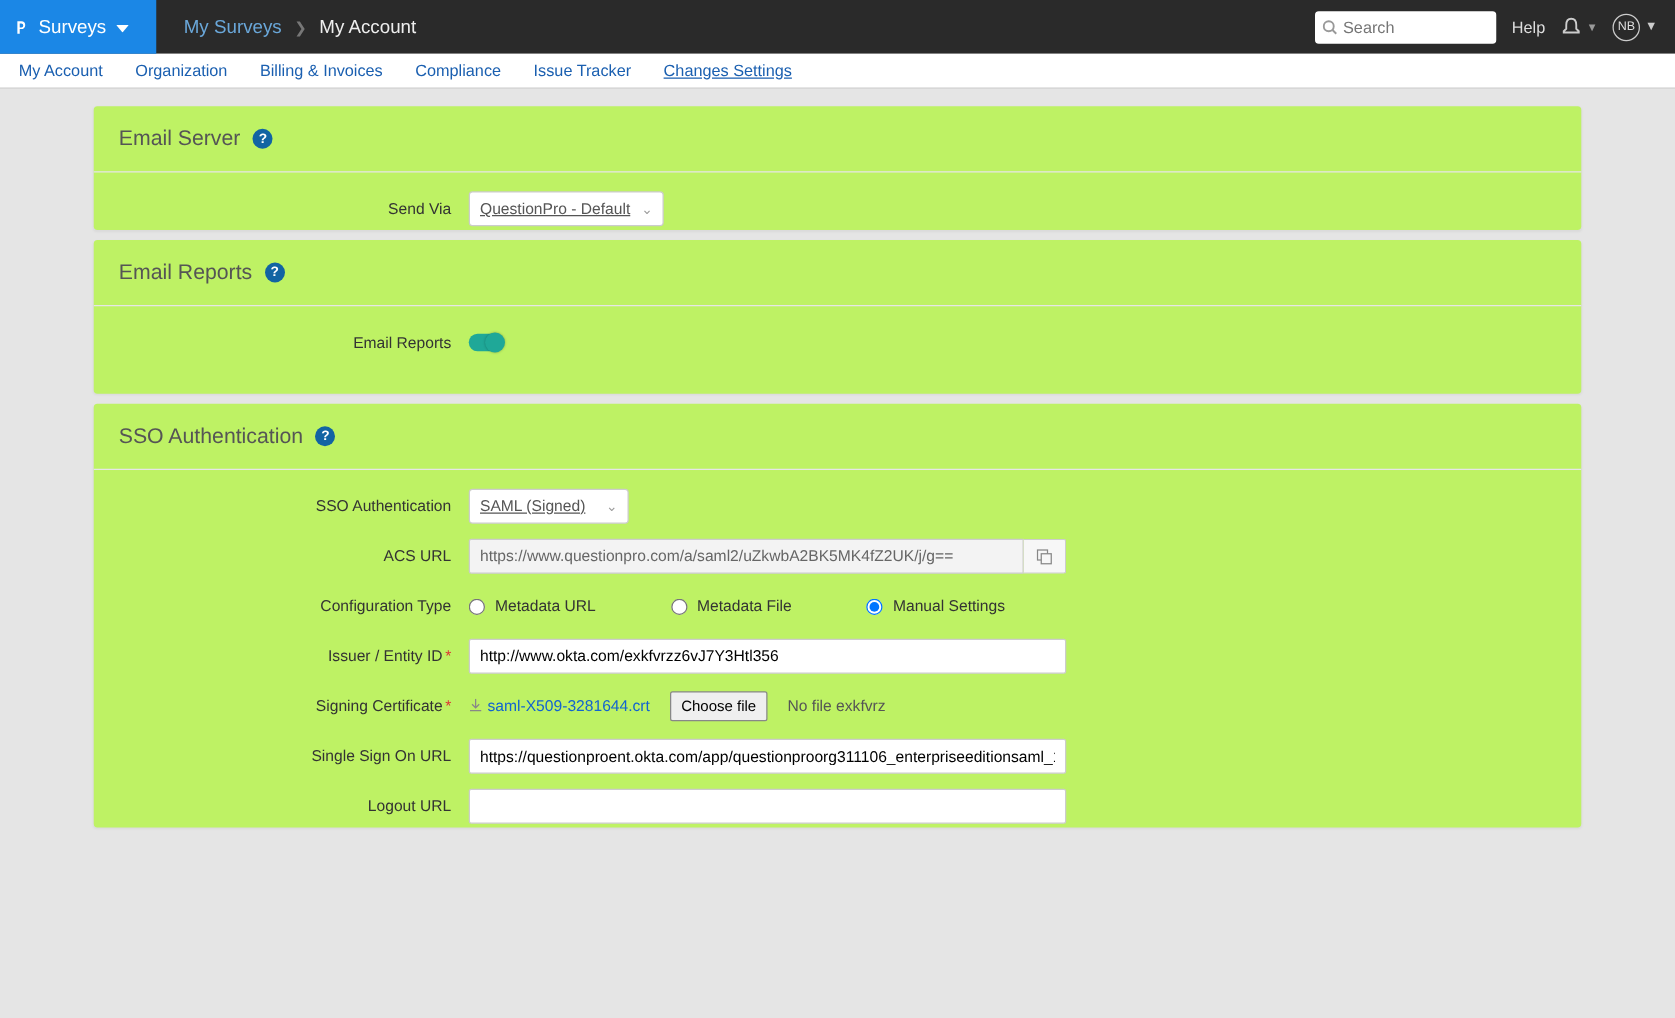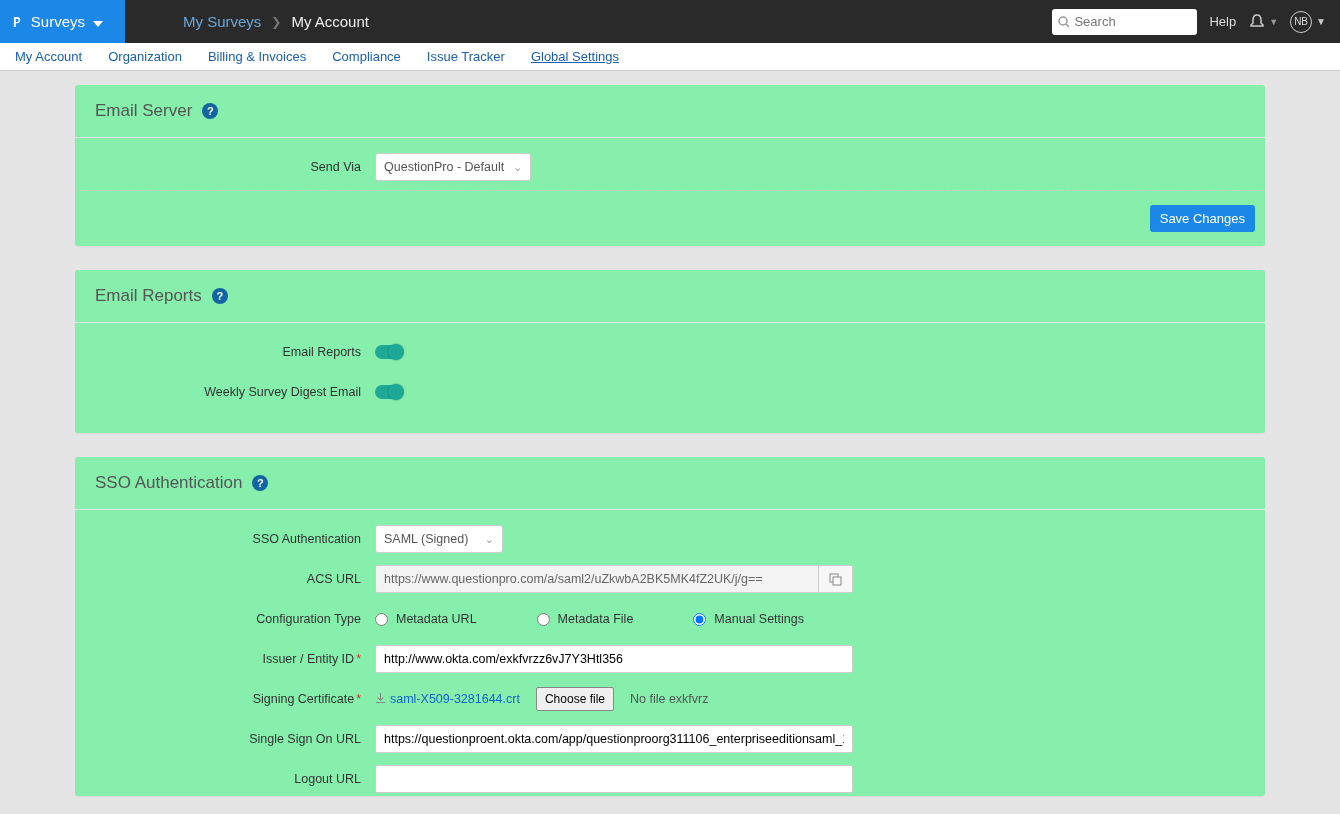"My Surveys" .crumbs { margin-left: 36px -> none }
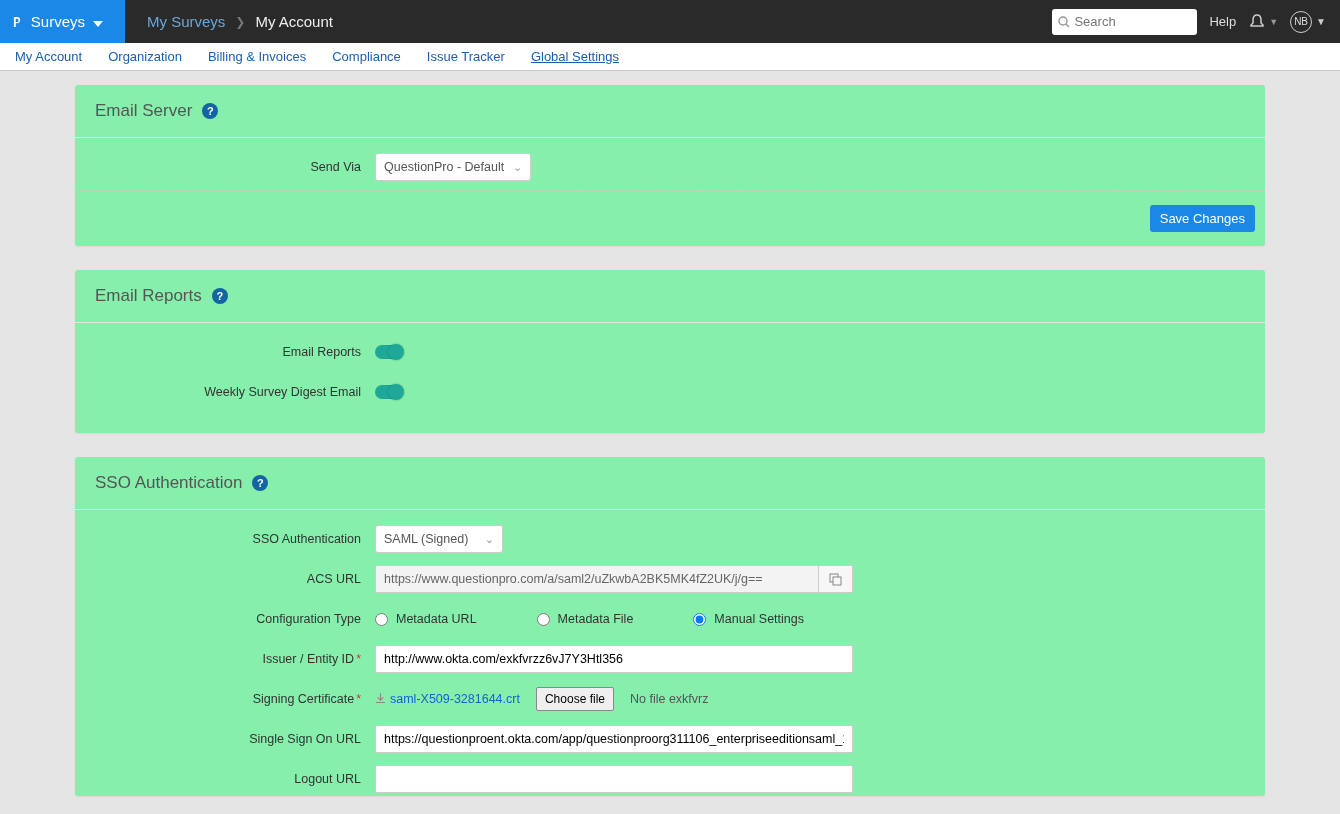"Global Settings" a.active { text: Global -> Changes }
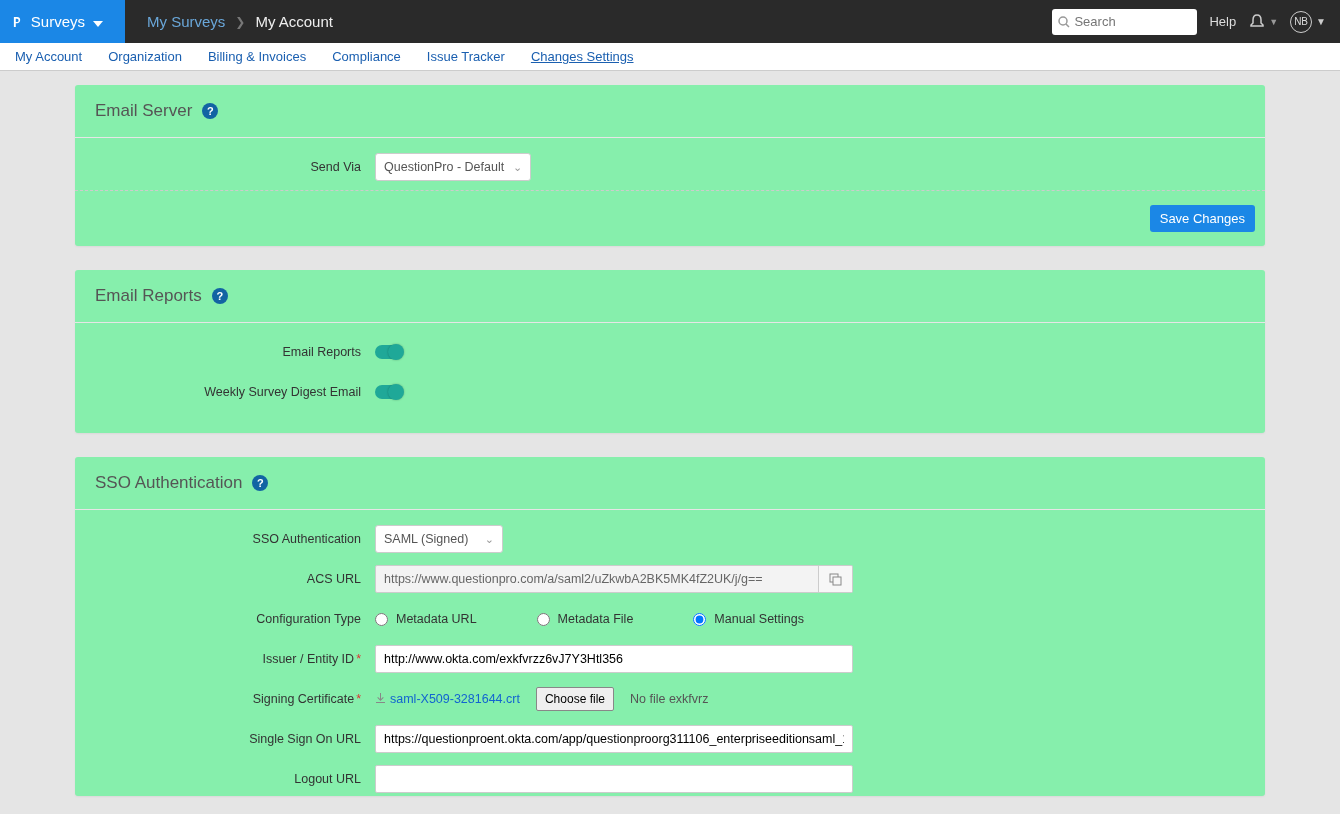"Email Server" .card { background: #86efac -> #bef264; margin-bottom: 24px -> 8px }
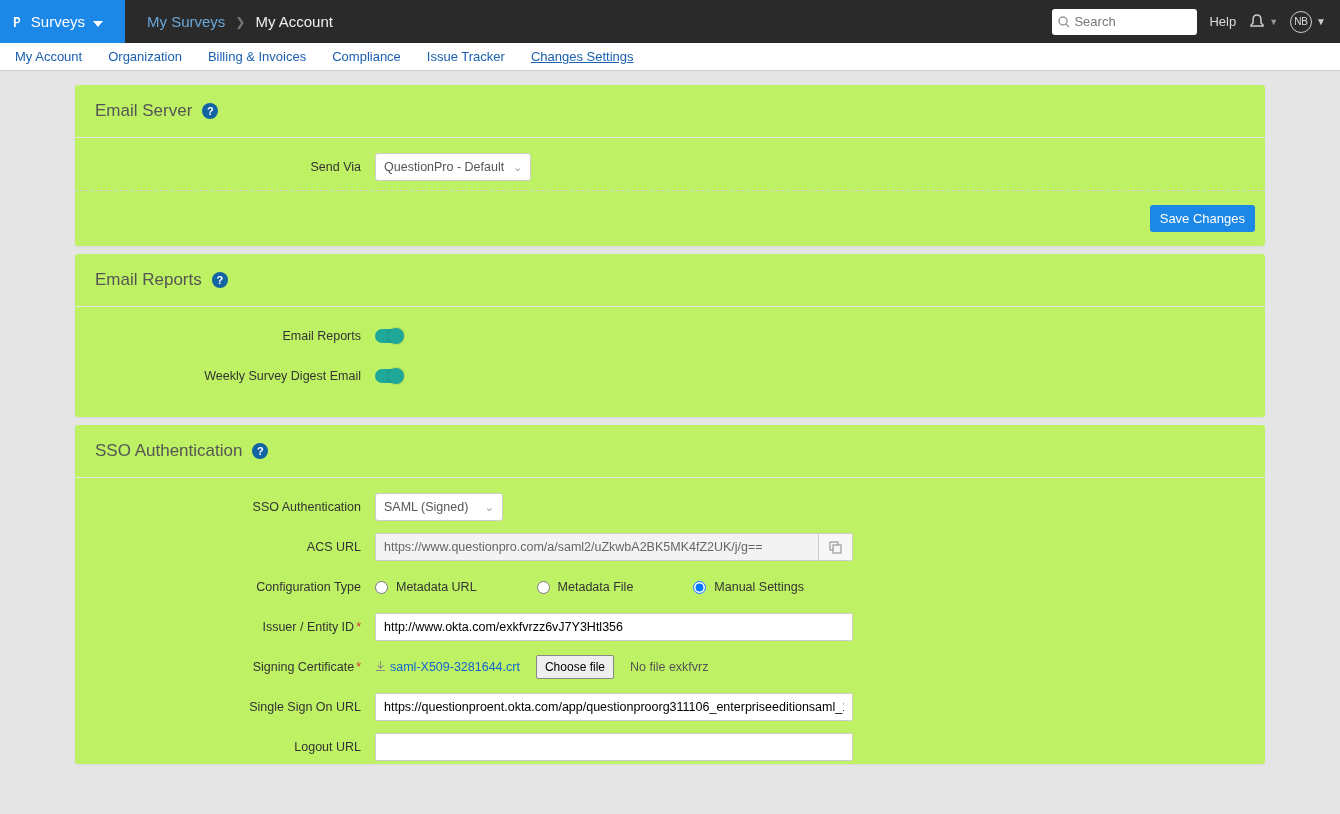"QuestionPro - Default" .select-like { text-decoration: none -> underline }
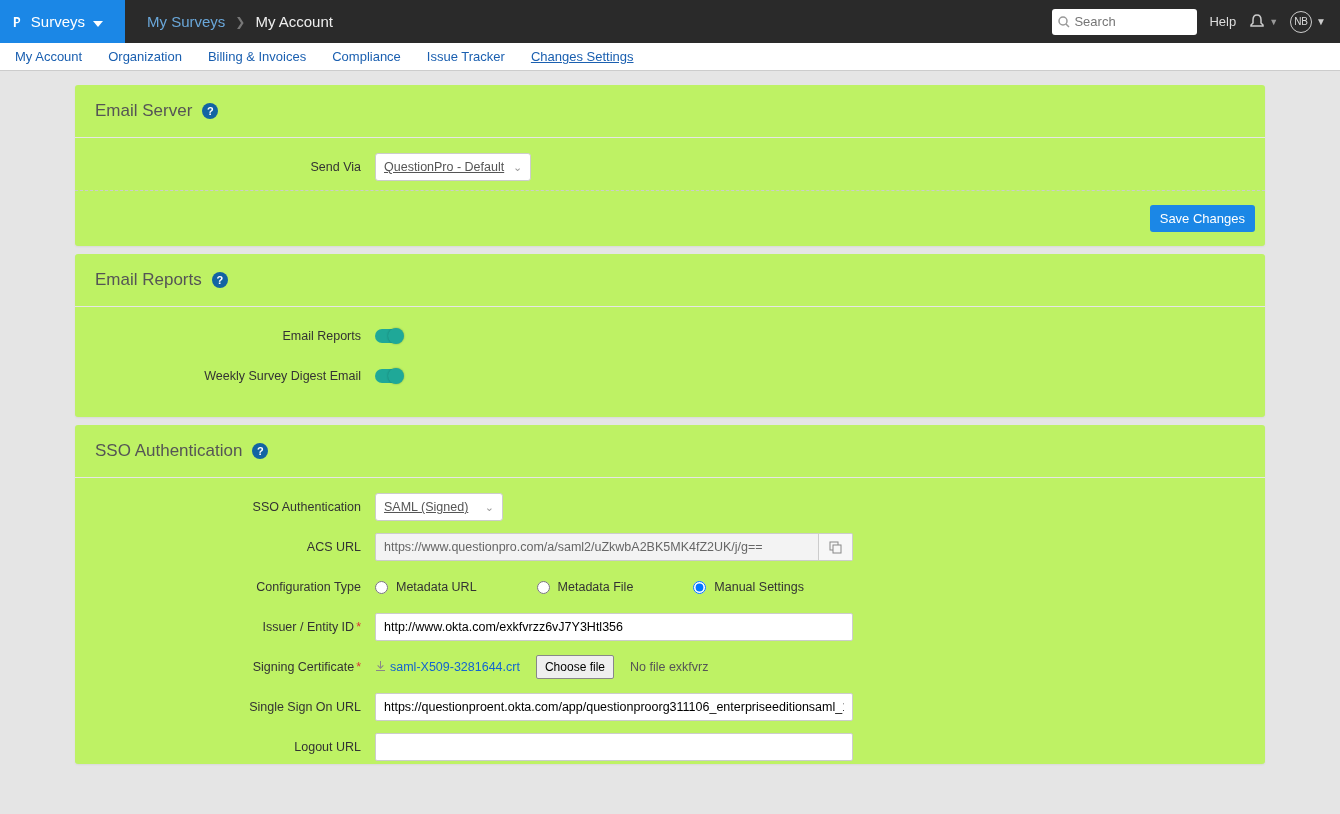"Save Changes" div.card-foot { html: <div> <button>Save Changes</button> </div> -> none }
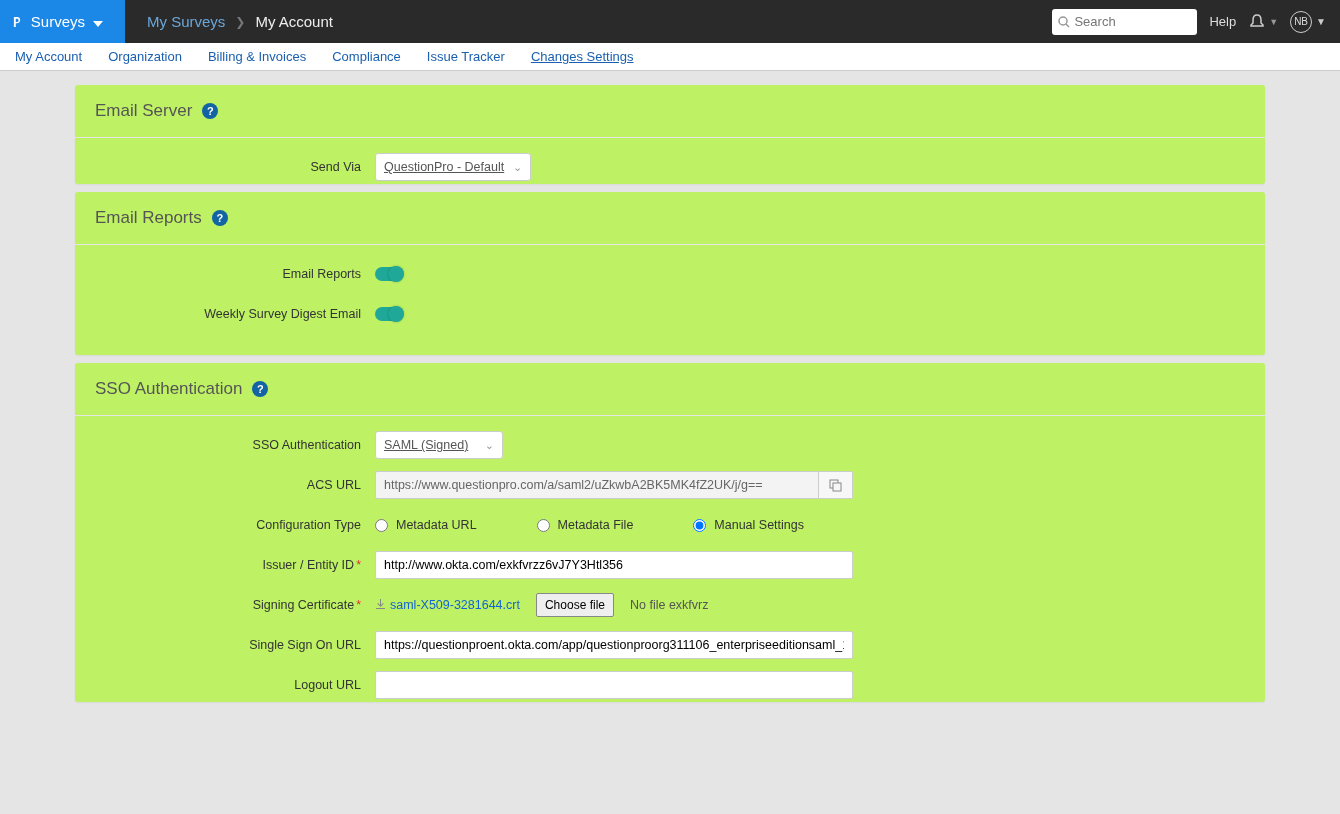"Weekly Survey Digest Email" div.form-row { html: <div> <div>Weekly Survey Digest Email</div> <div> <div> <div></div> </div> </div> </div> -> none }
